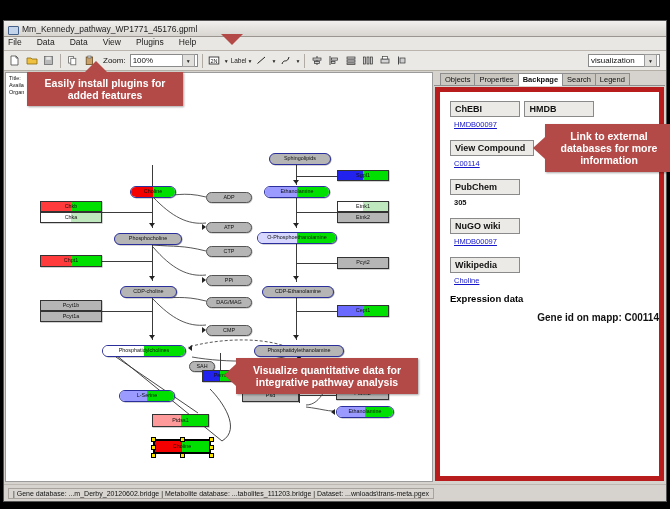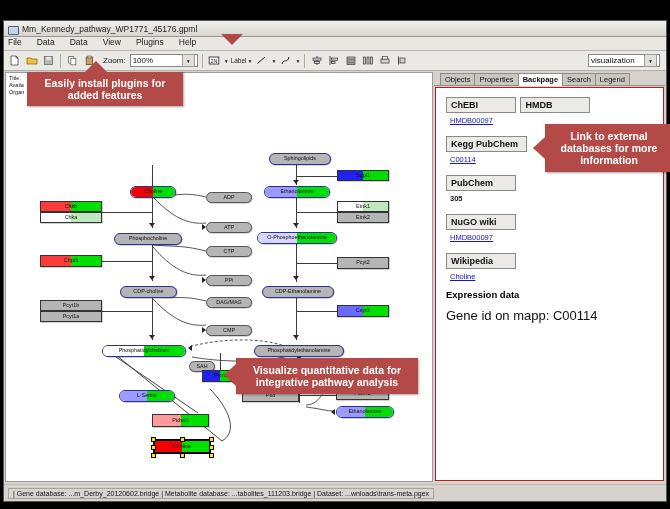"ChEBI" .panel { border: 1px solid #b91c1c -> 5px solid #b91c1c }
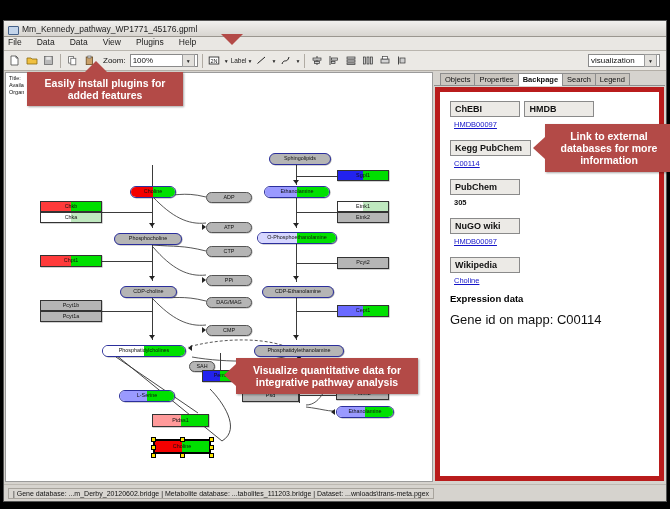"Kegg PubChem" div.dbhdr { text: Kegg PubChem -> View Compound }
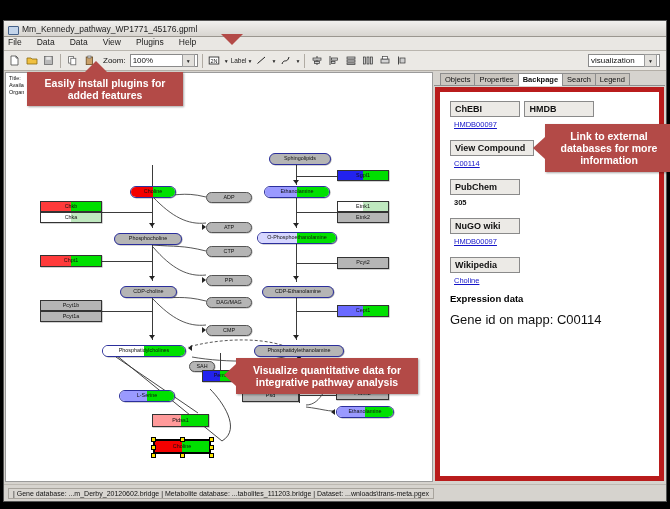"Gene id on mapp: C00114" .geneid { font-size: 13px -> 10px; font-weight: normal -> bold; text-align: none -> right }
